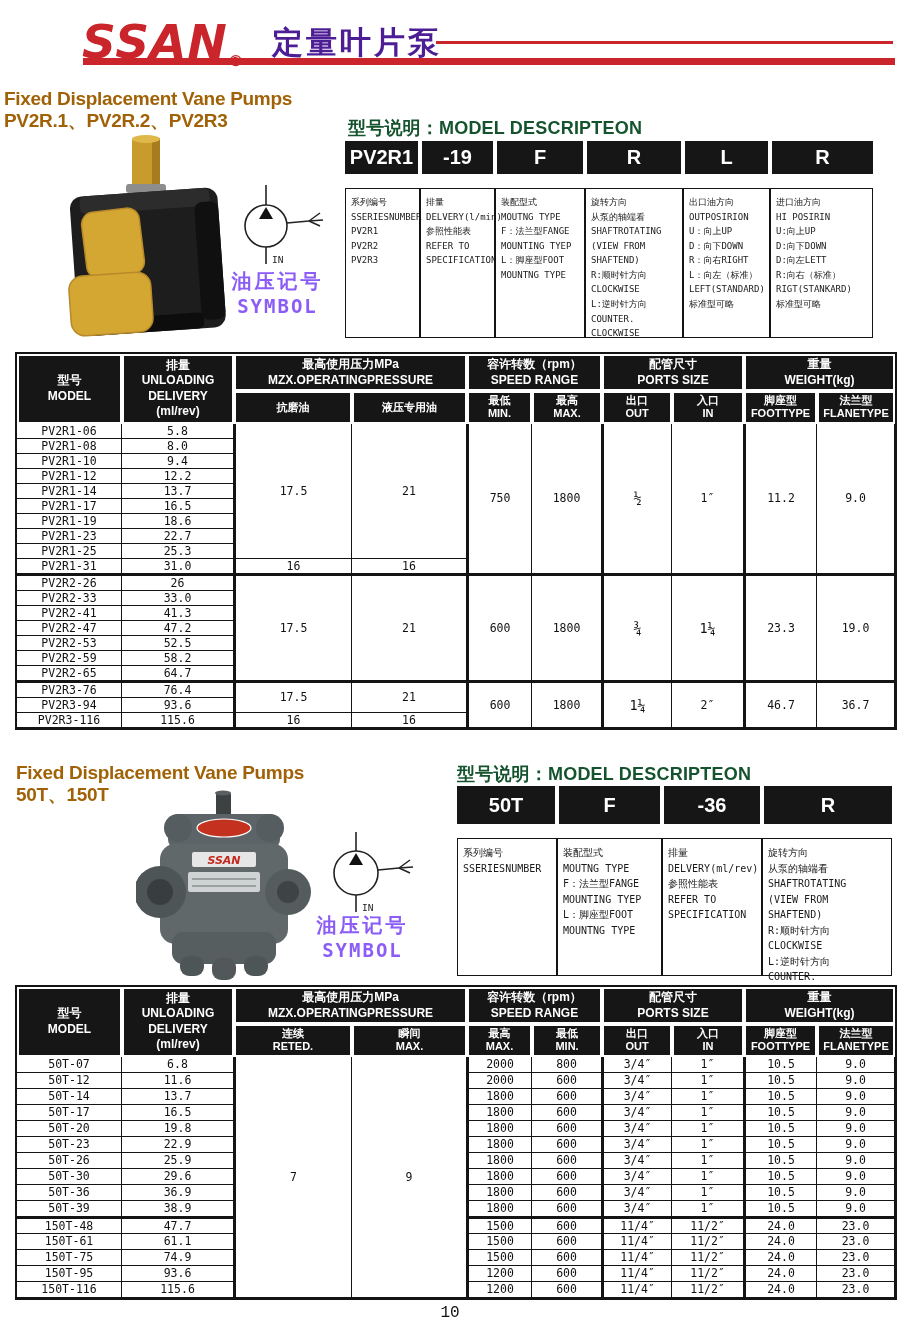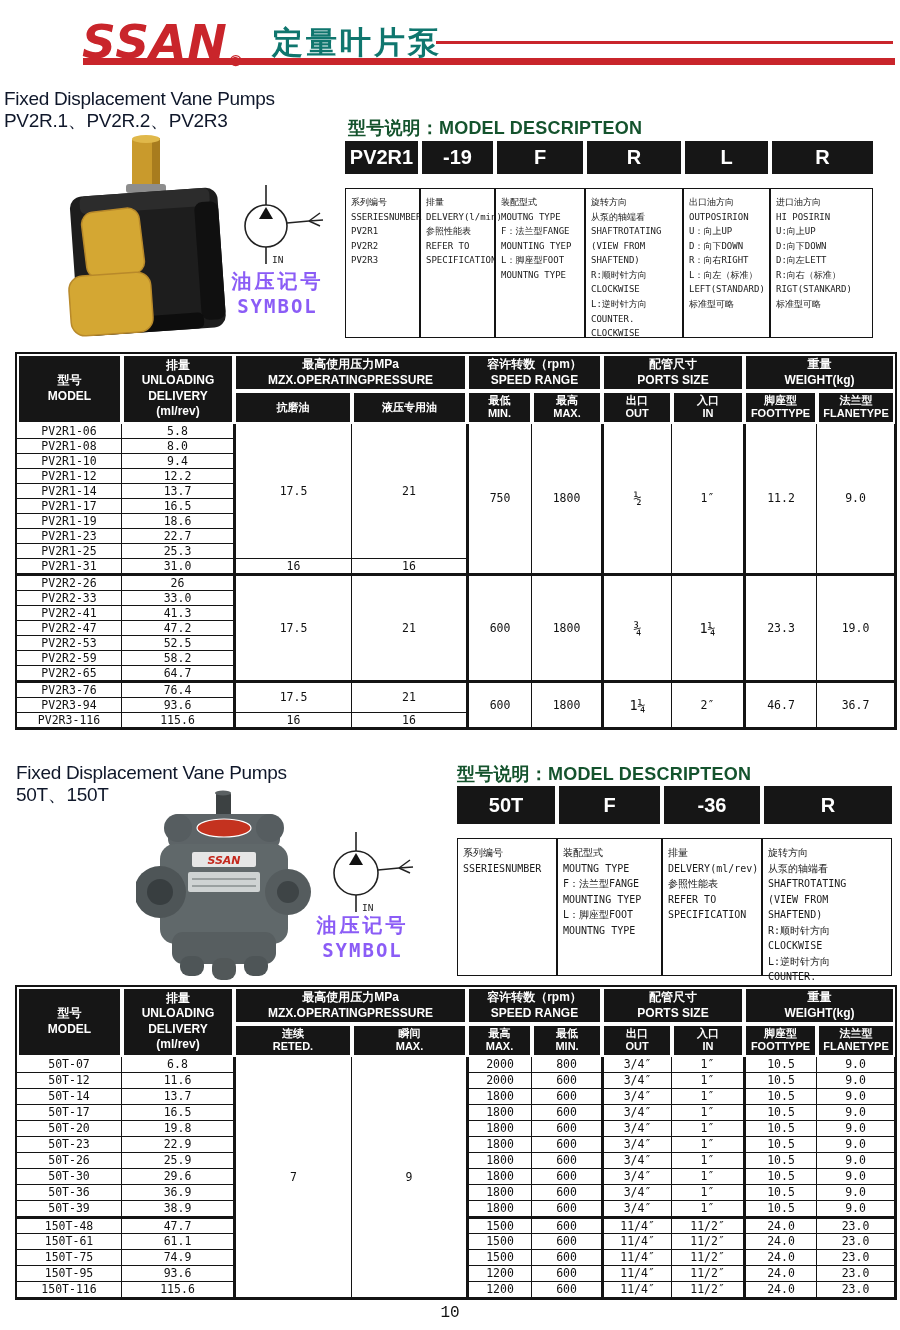"定量叶片泵" .cn-title { color: #0f766e -> #4c1d95 }
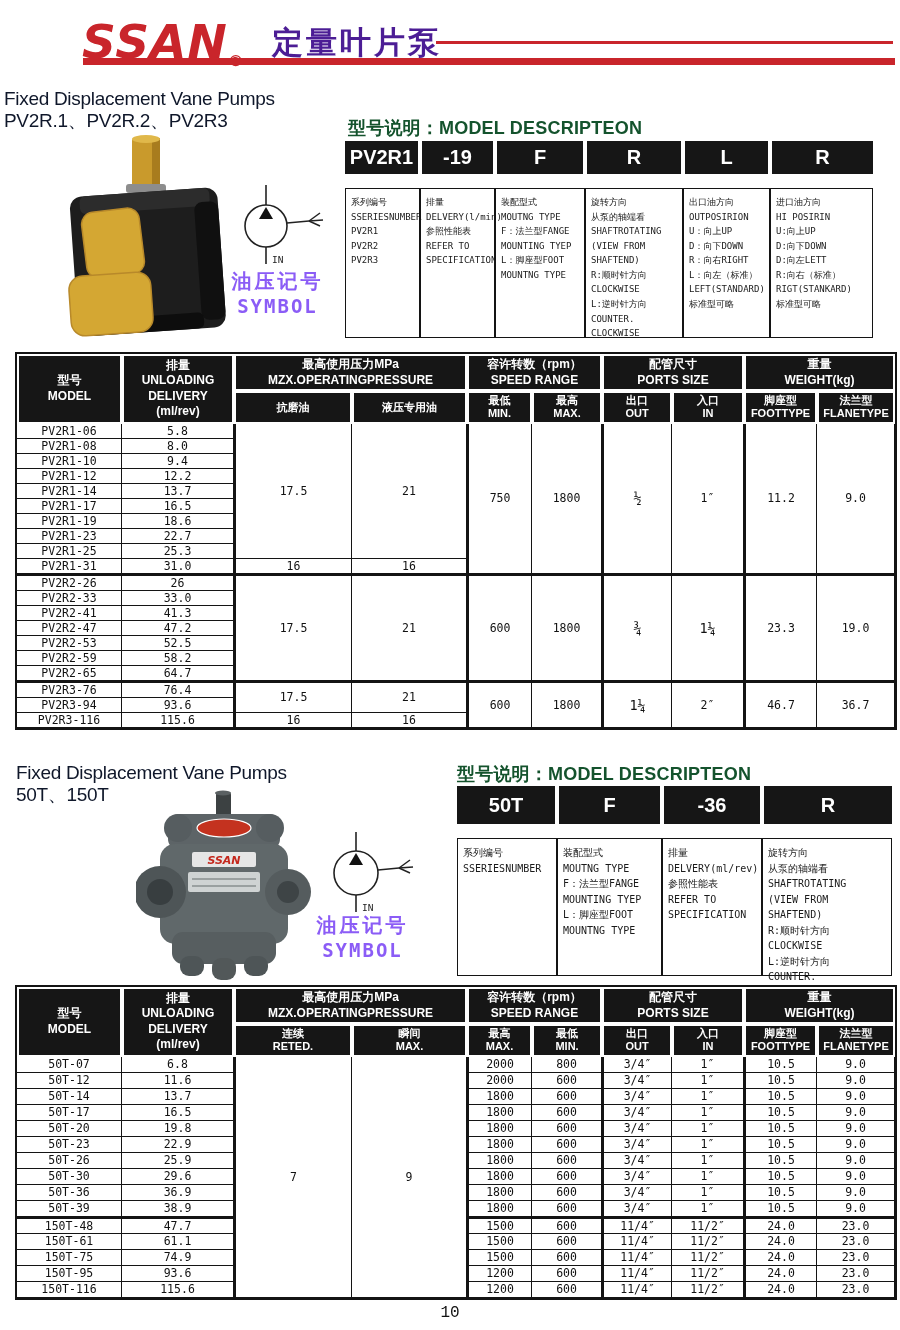"Fixed Displacement Vane Pumps" .sec-heading { color: #0f172a -> #a16207; font-weight: 400 -> 700 }
